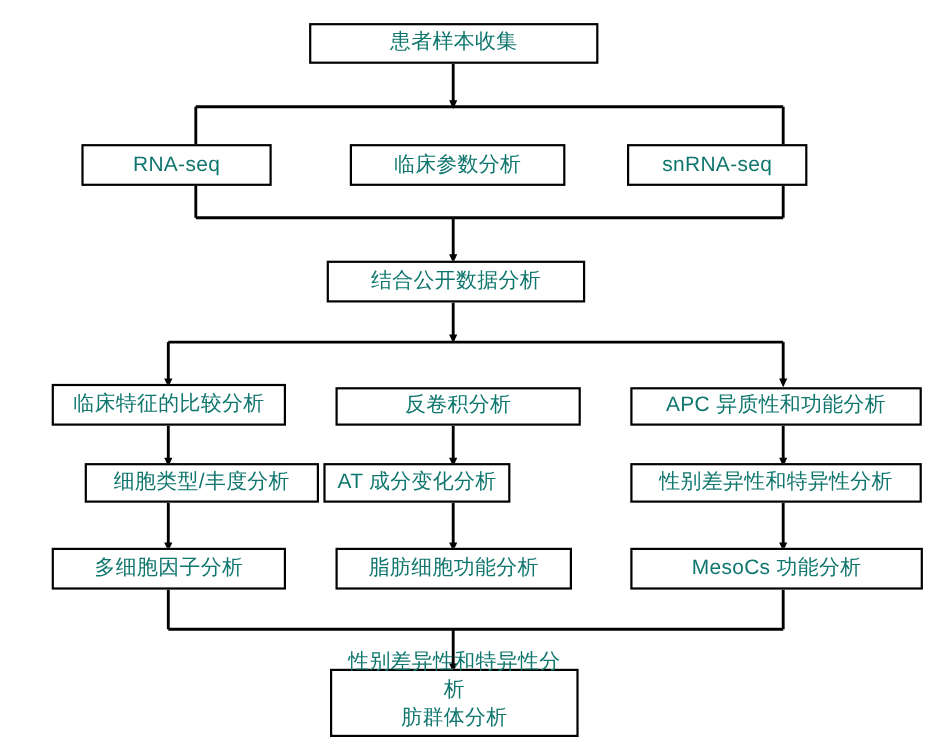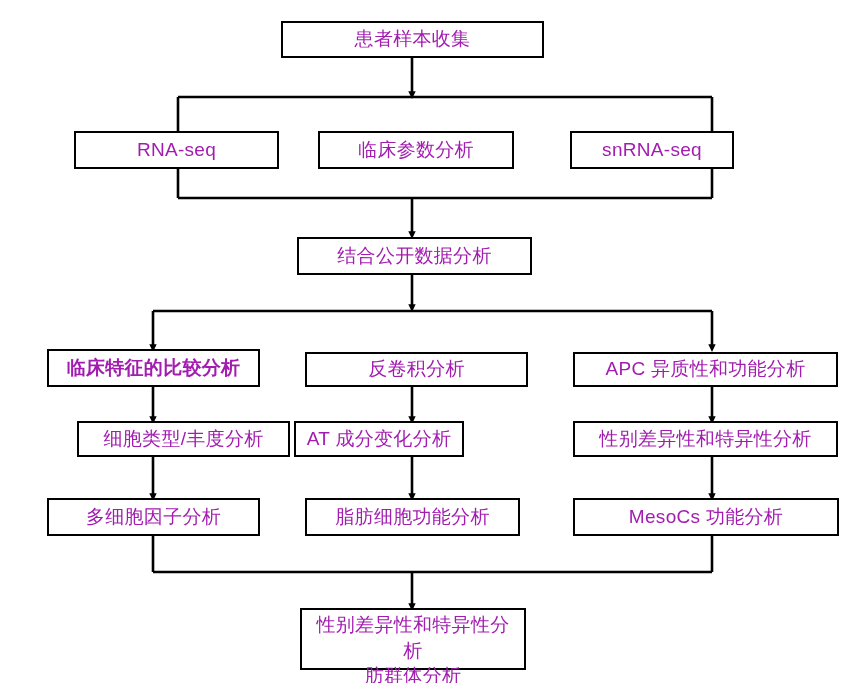"患者样本收集" .node { color: #a21caf -> #0f766e; justify-content: flex-start -> flex-end }
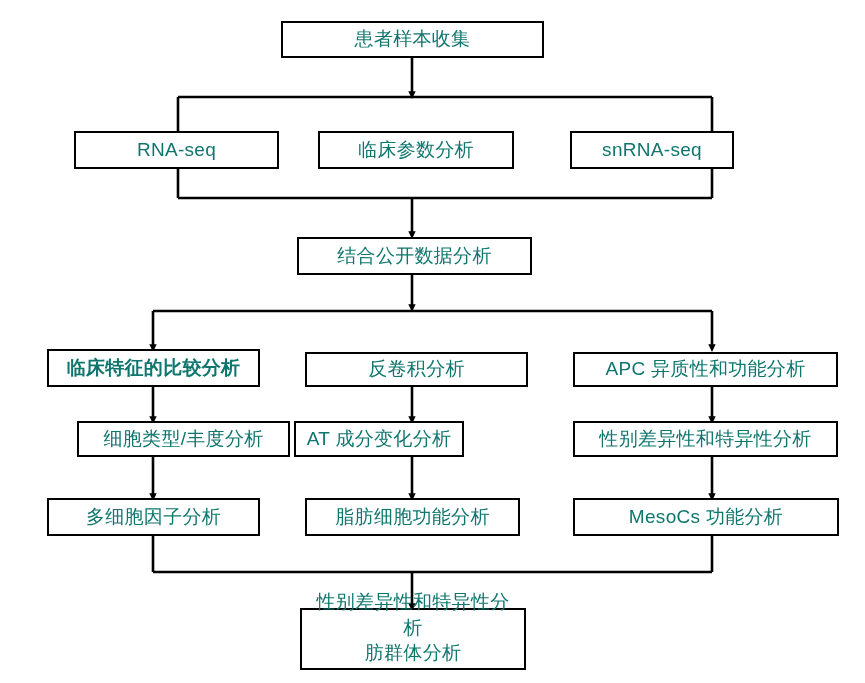"RNA-seq" div.node { width: 205px -> 173px }
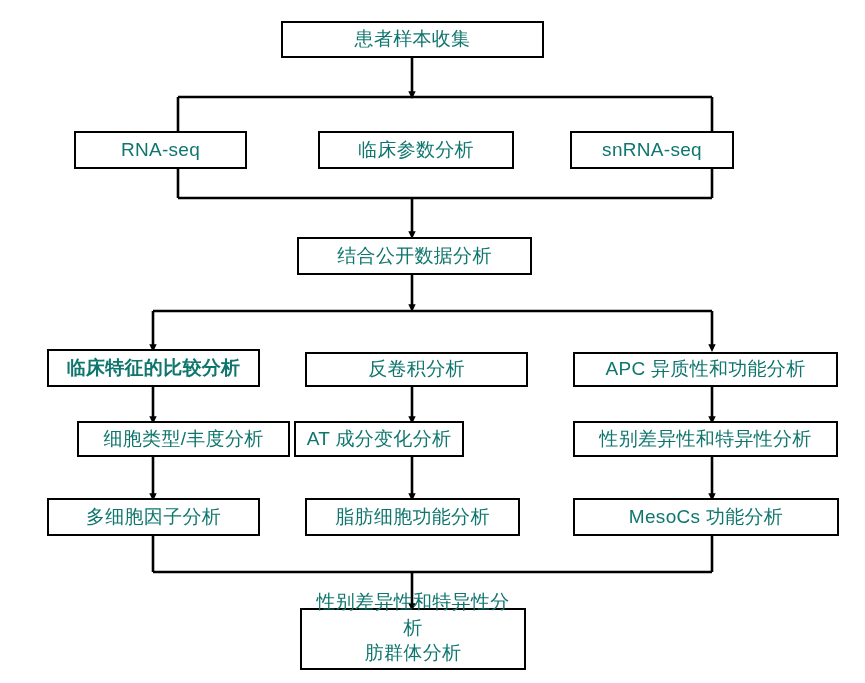"临床特征的比较分析" div.node { font-weight: bold -> none }
